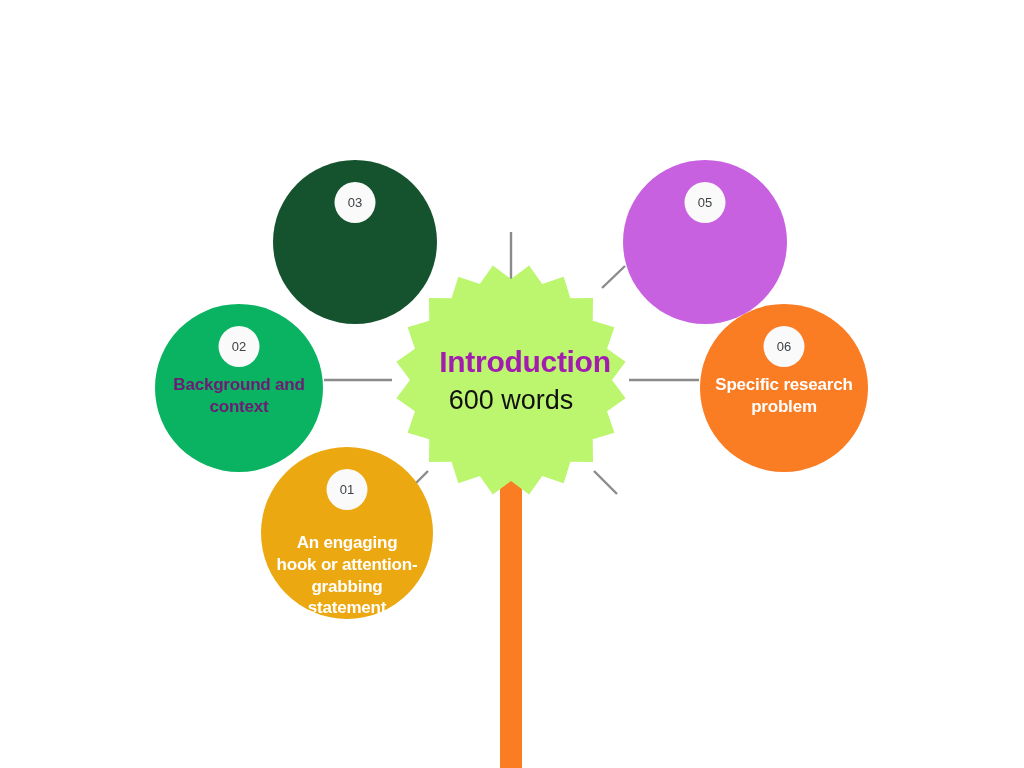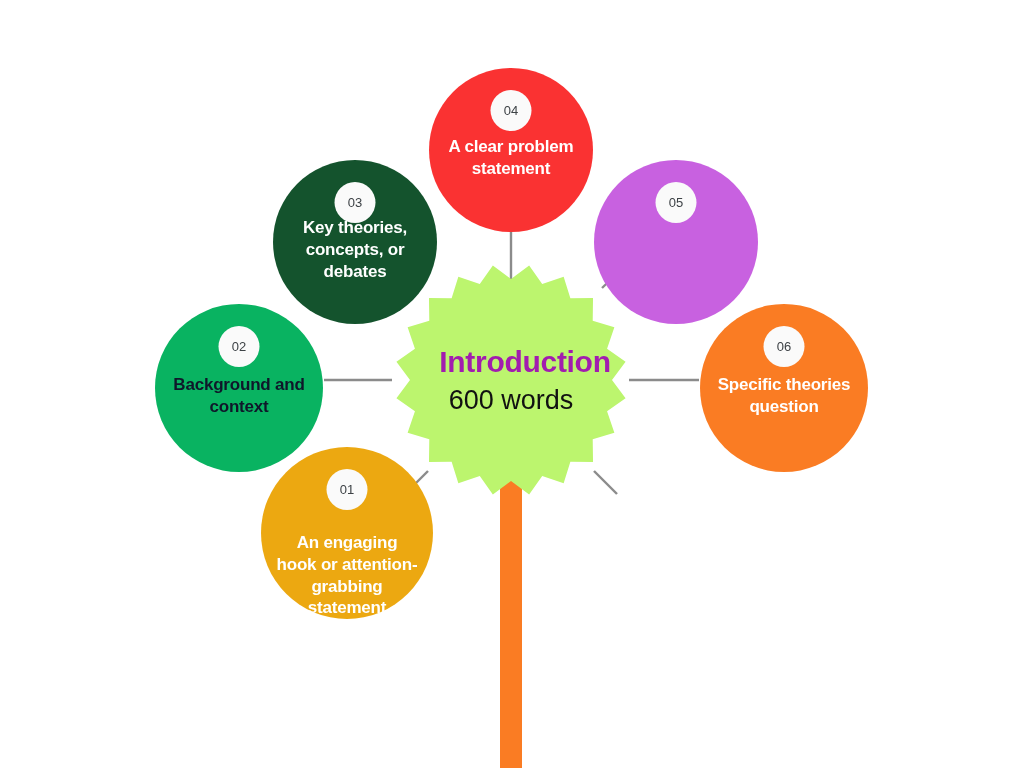"04" div.node { html: <div> <div>04</div> <div>A clear problem statement</div> </div> -> none }
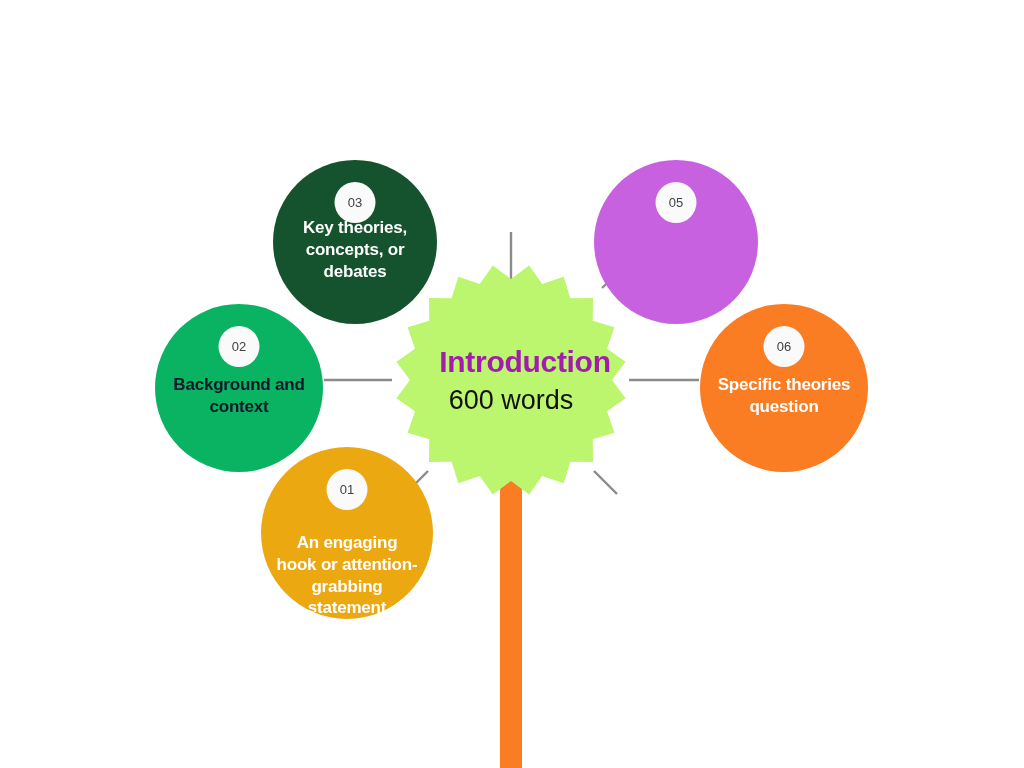"05" div.node { left: 594px -> 623px }
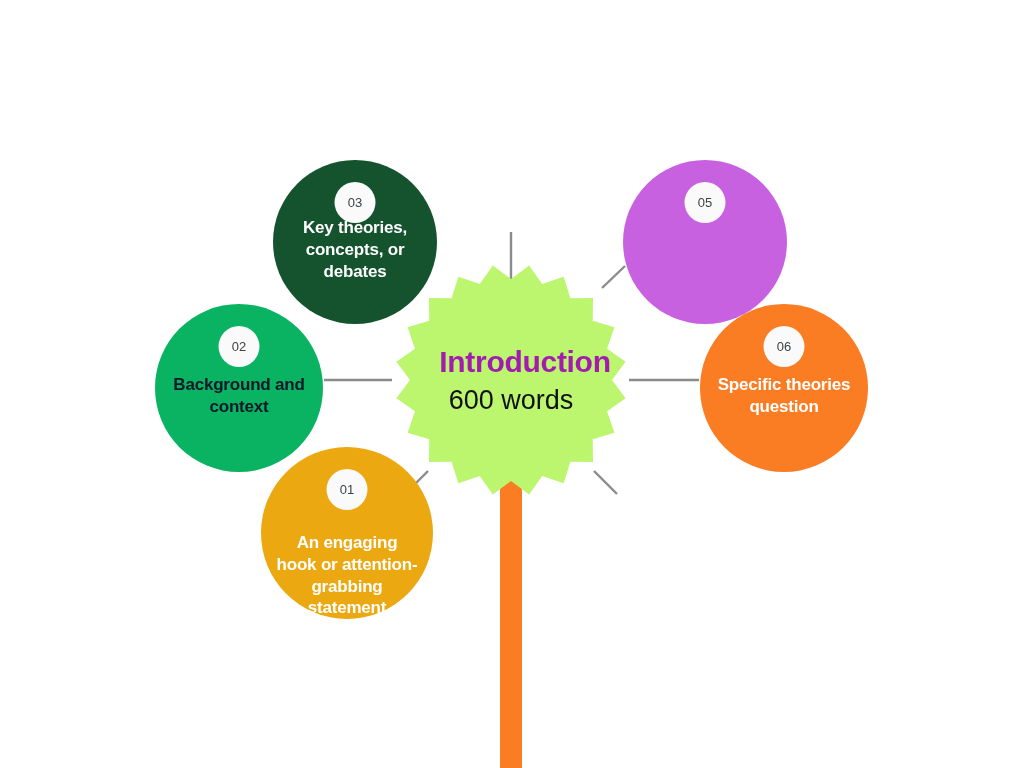"Key theories, concepts, or debates" div.node-text { html: <div>Key theories, concepts, or debates</div> -> none }
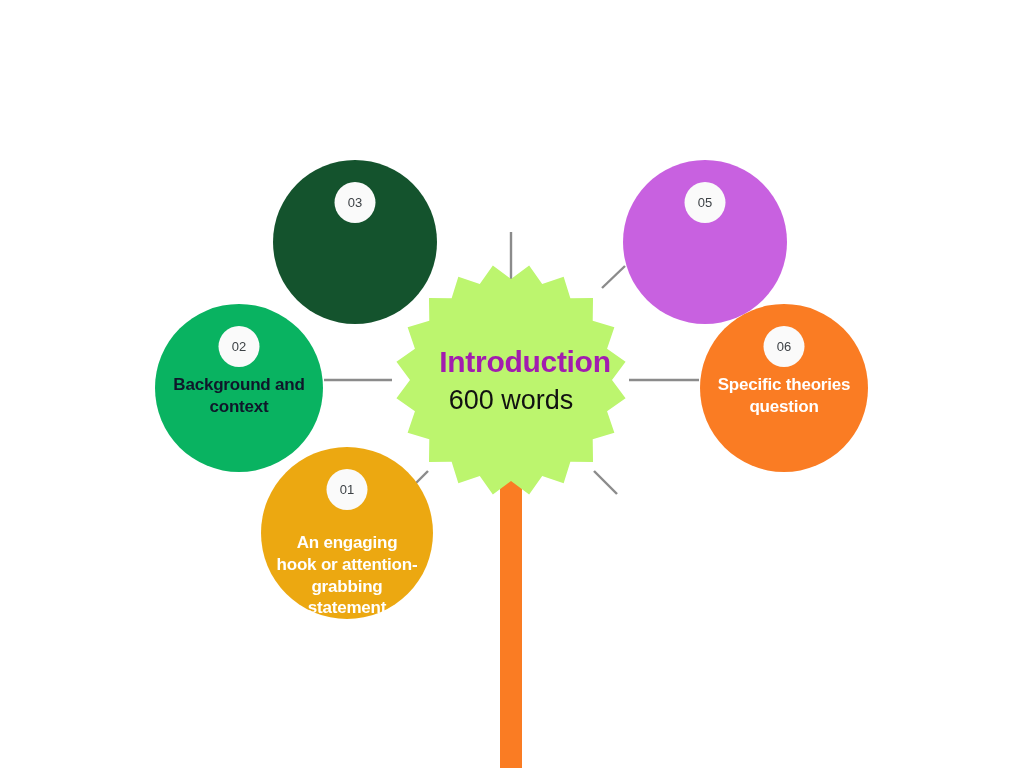"Background and context" div.node-text { color: #0f172a -> #701a75 }
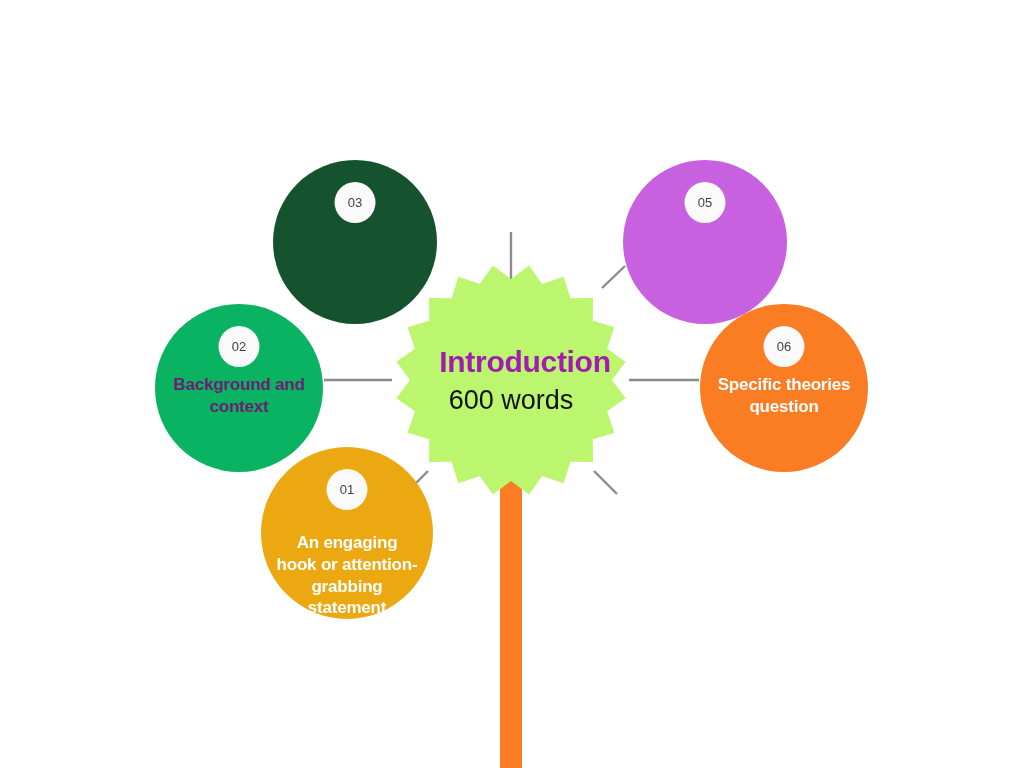"Specific theories question" div.node-text { text: theories question -> research problem }
